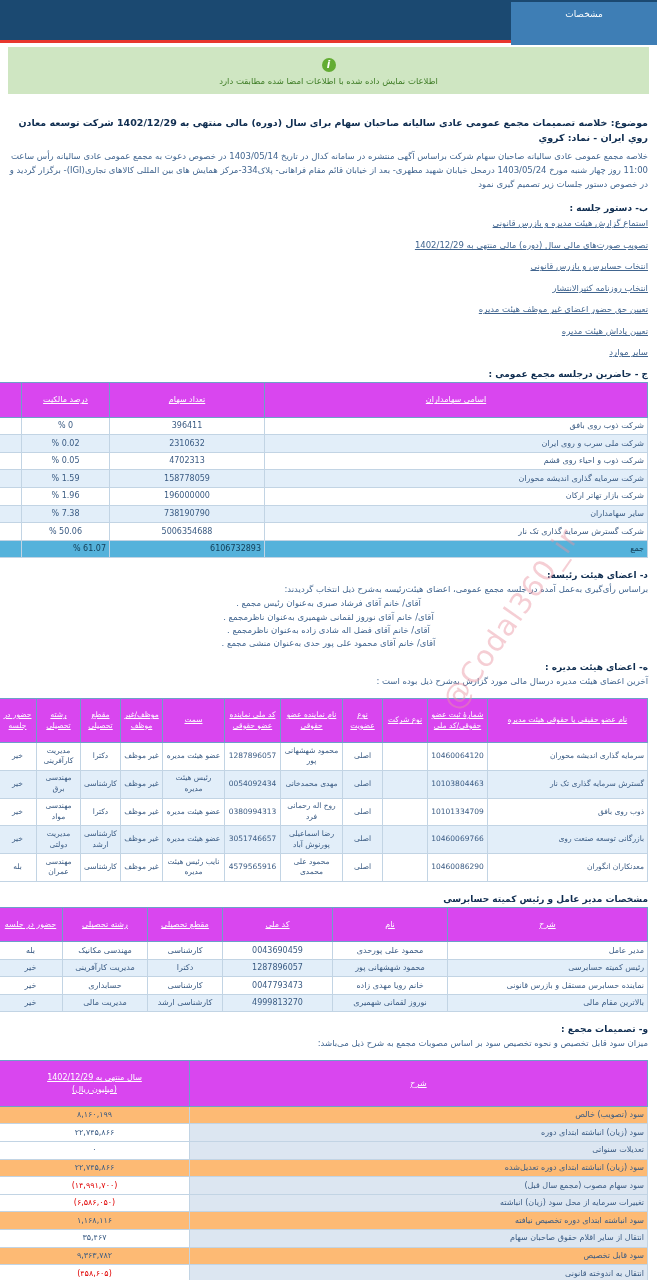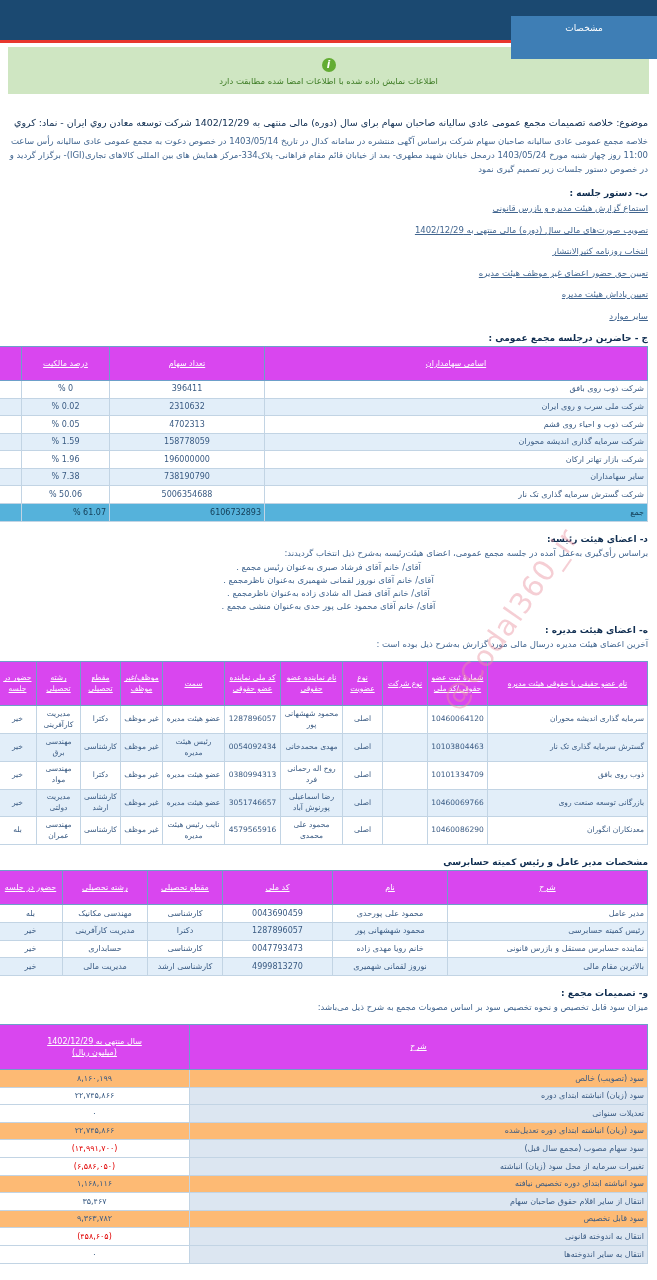"مشخصات" .tab { top: 16px -> 2px }
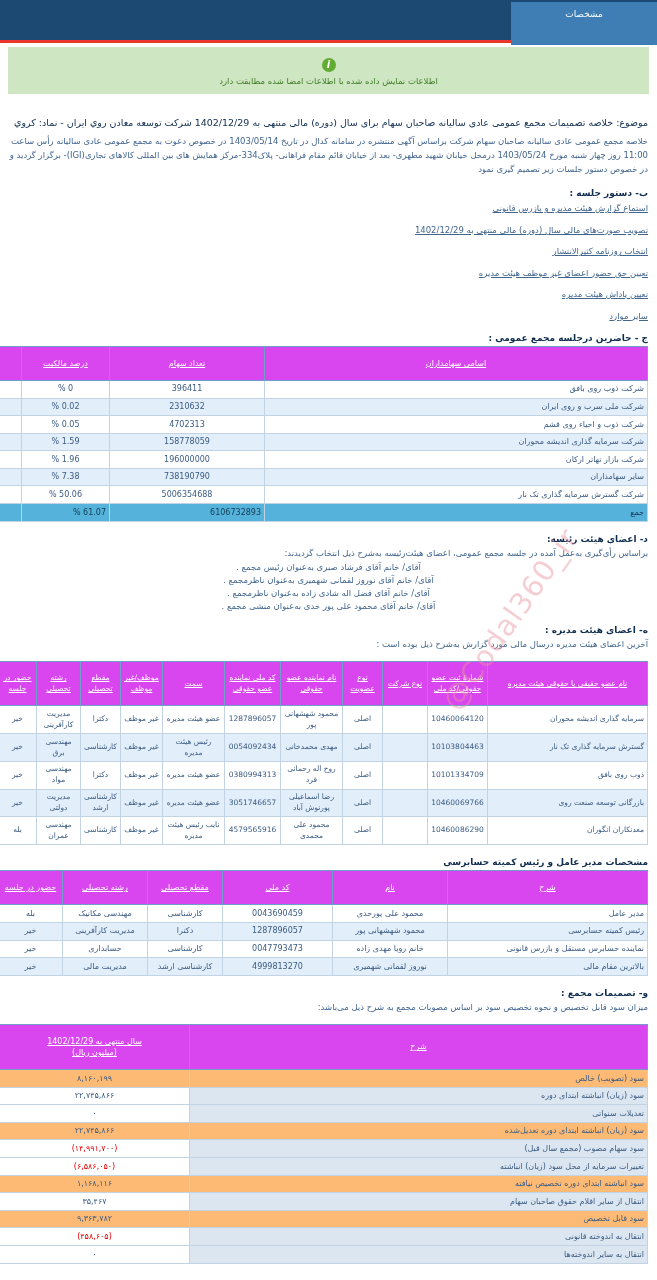"موضوع: خلاصه تصمیمات مجمع عمومی" .subject { font-weight: normal -> bold }
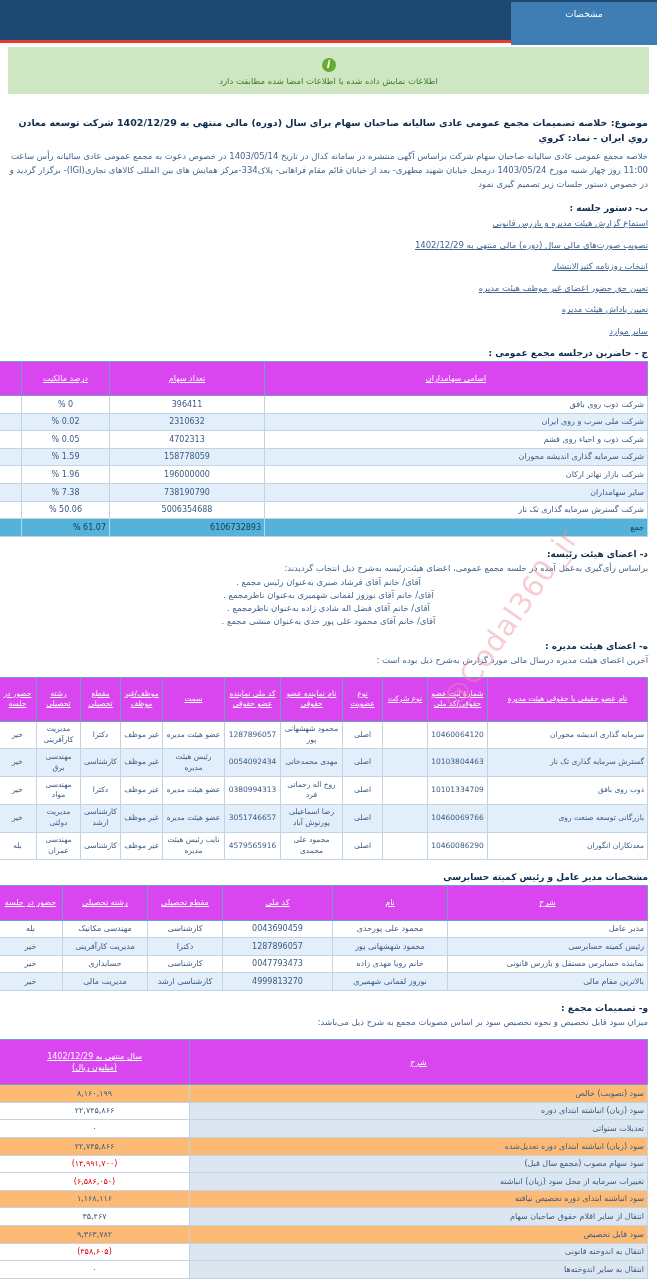"انتخاب حسابرس و بازرس قانونی" div { html: none -> <div>انتخاب حسابرس و بازرس قانونی</div> }
